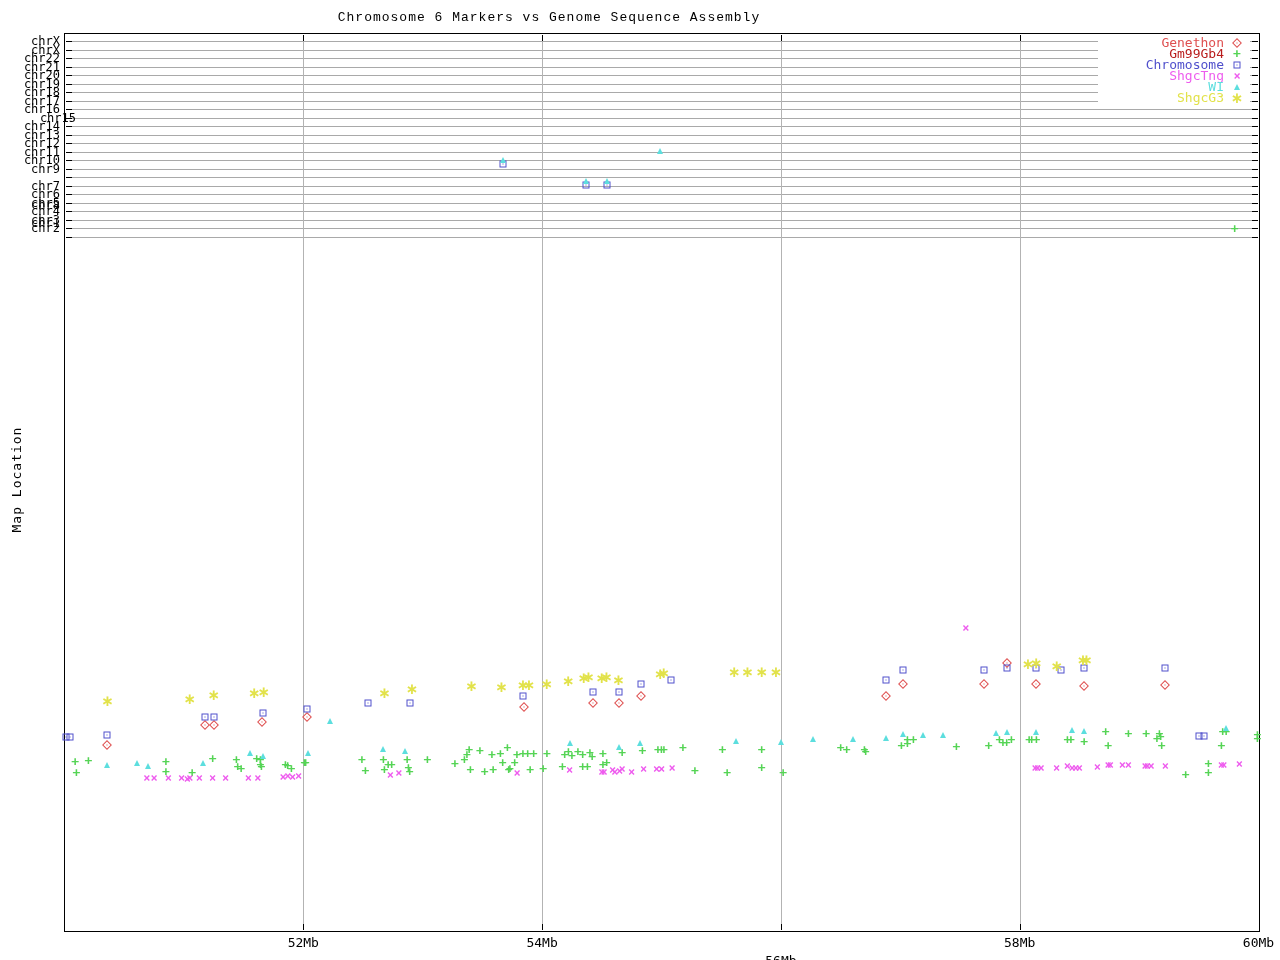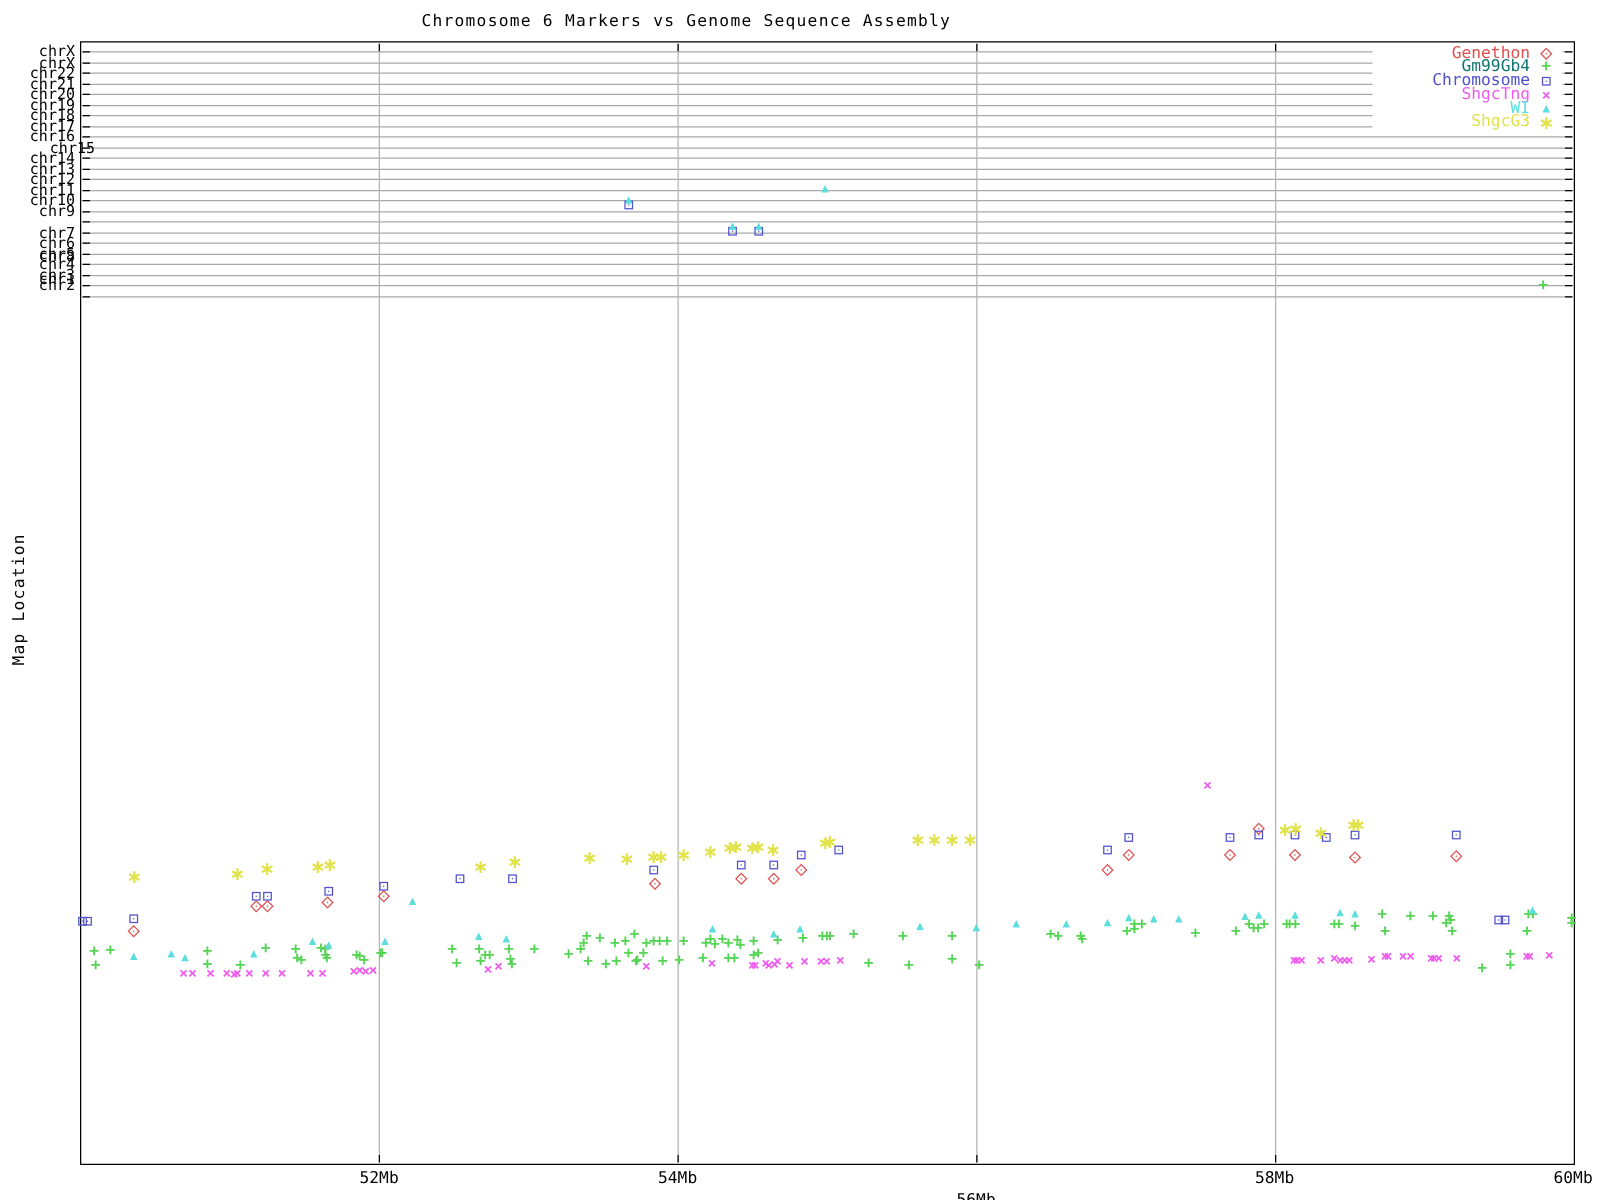"Chromosome 6 Markers vs Genome" .title { font-family: none -> Liberation Mono, monospace }
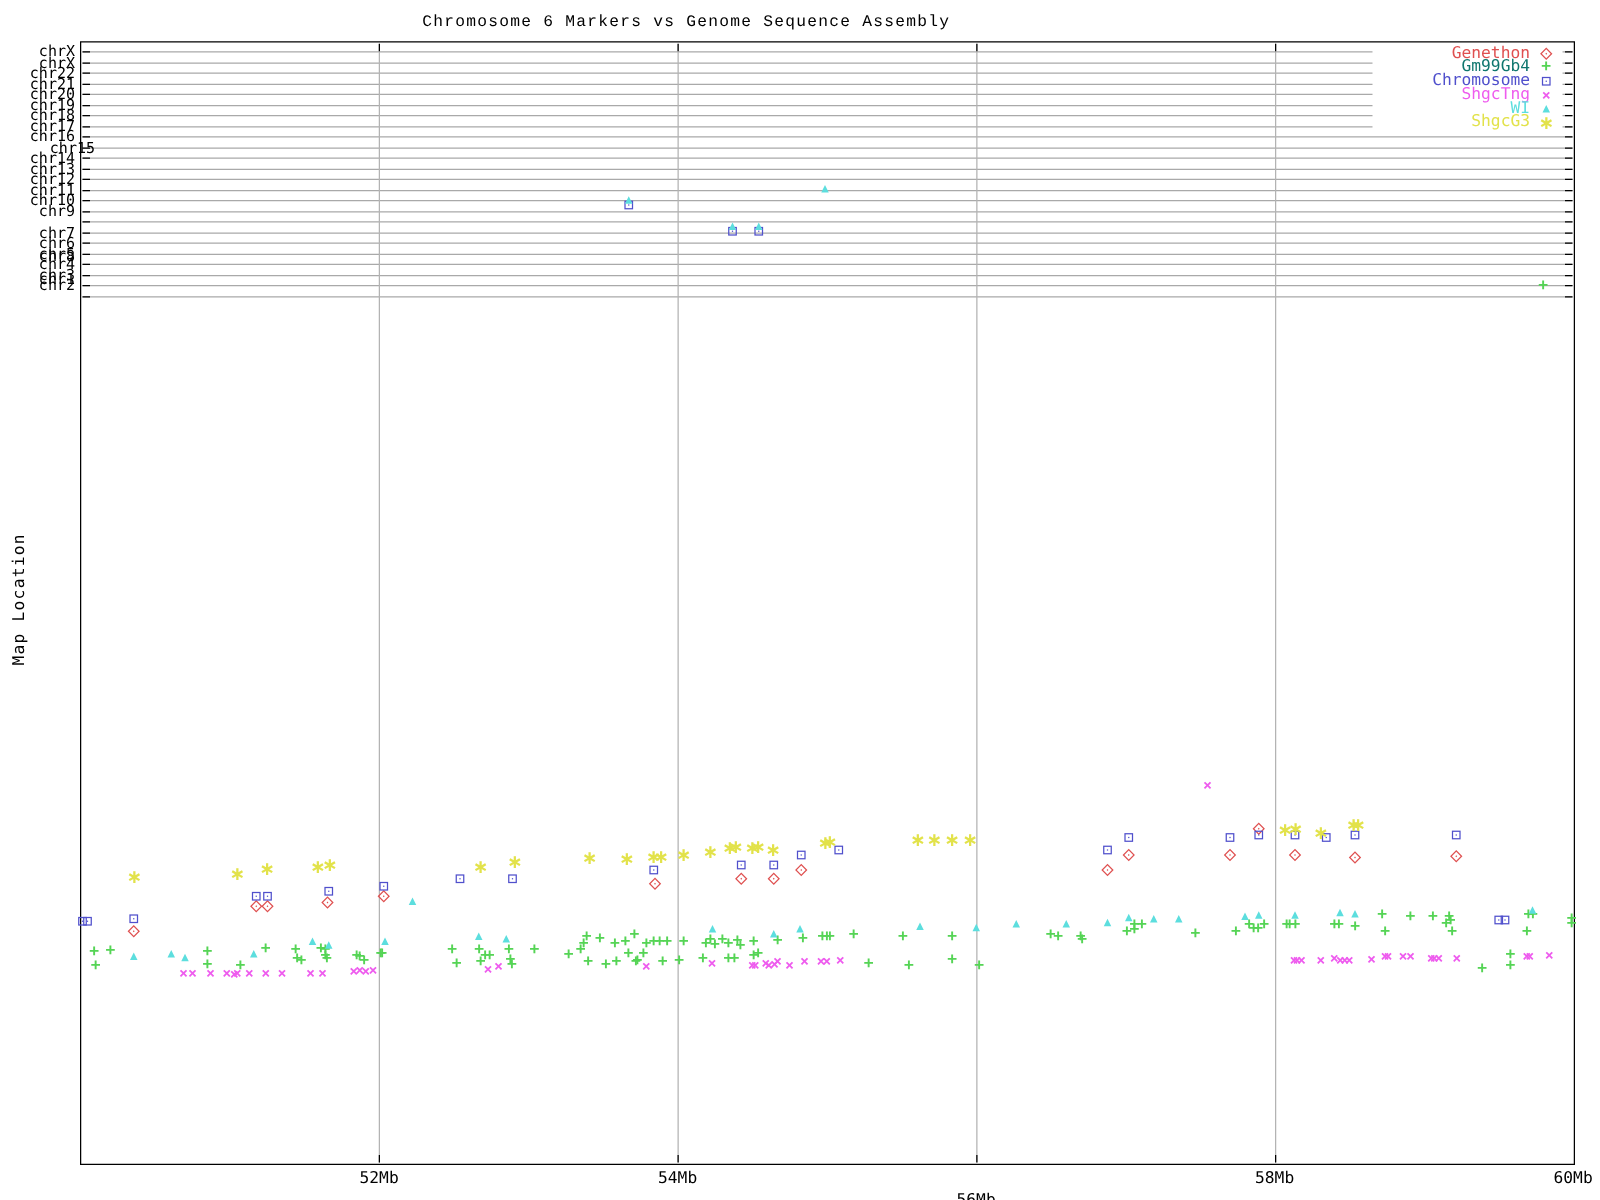"Gm99Gb4" div.leglab { color: #0f766e -> #b91c1c }
